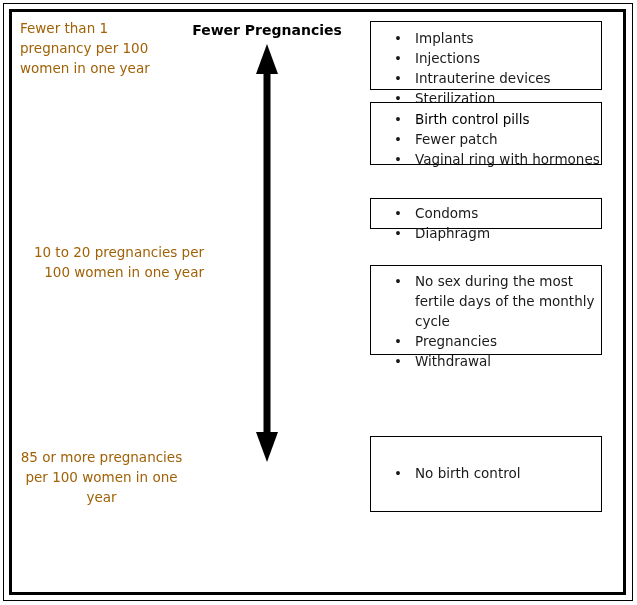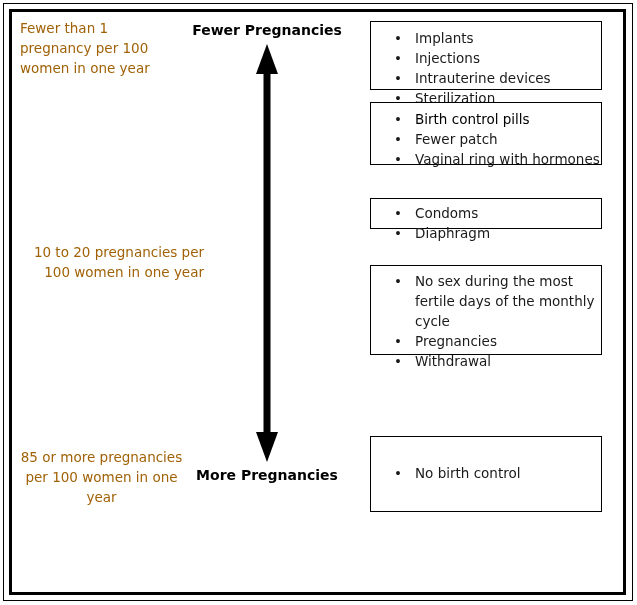"More Pregnancies" div.axis-heading { html: <div>More Pregnancies</div> -> none }
